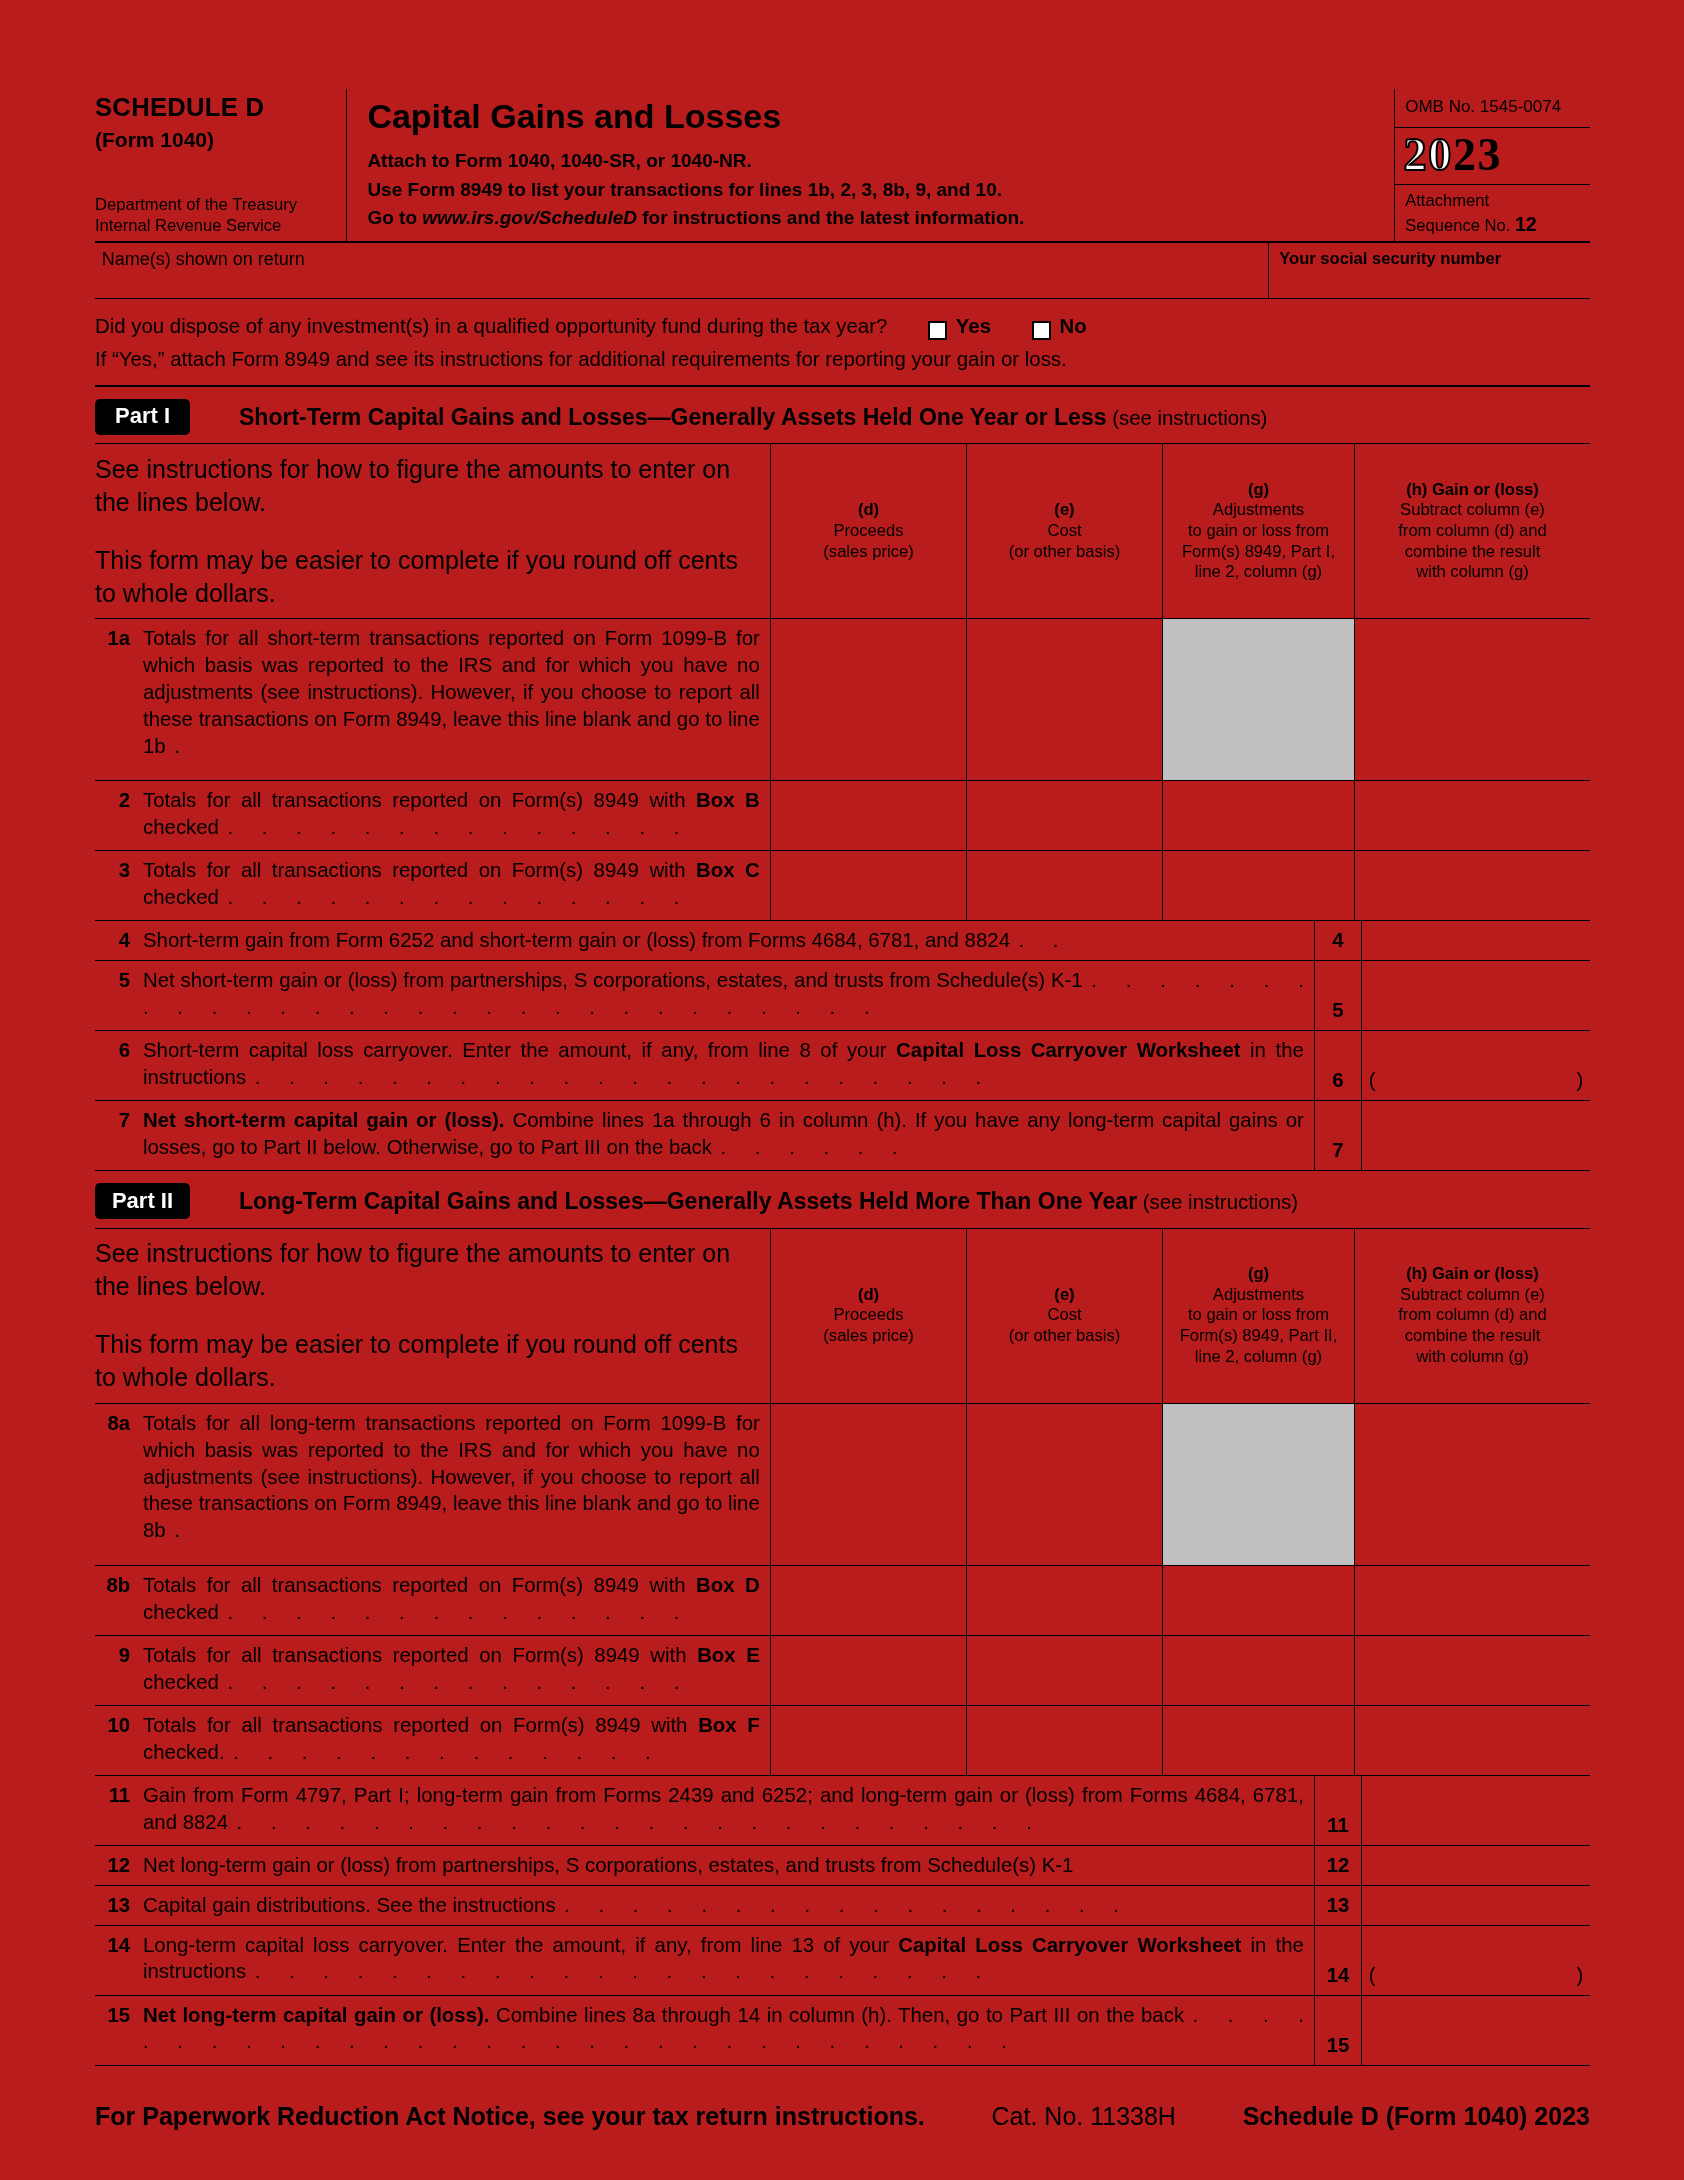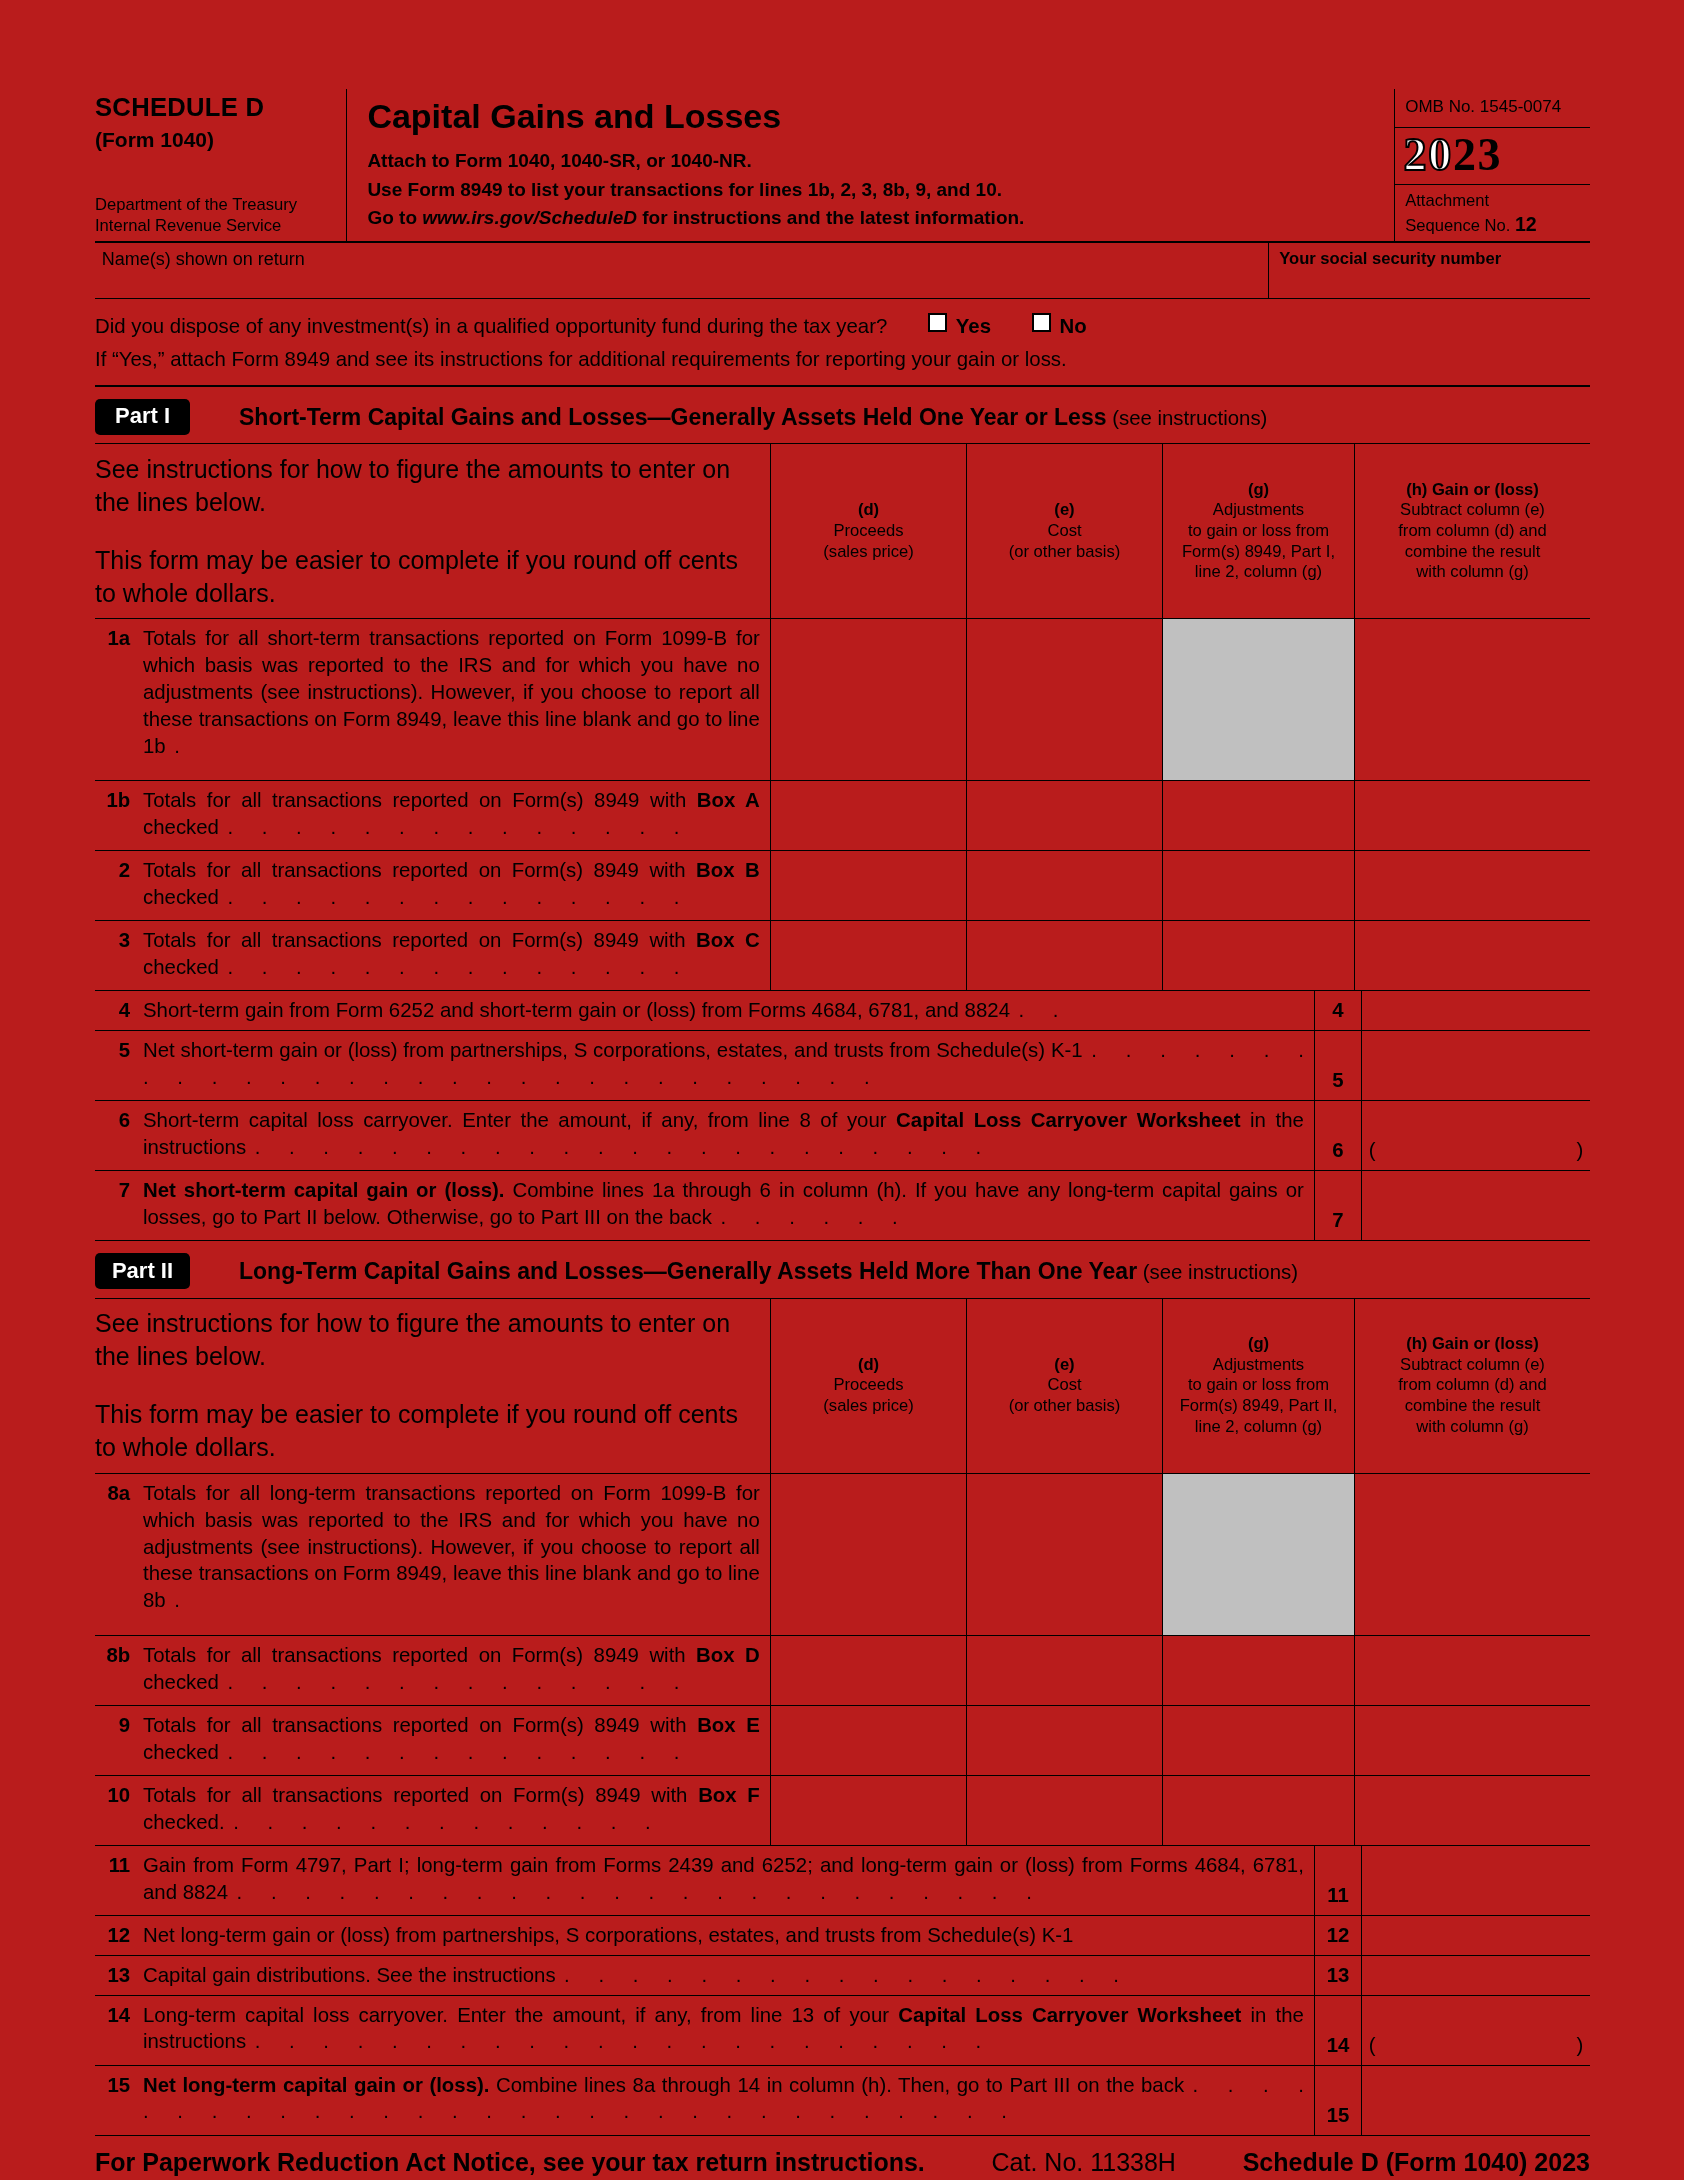"Yes" .cb-group { align-items: flex-start -> flex-end }
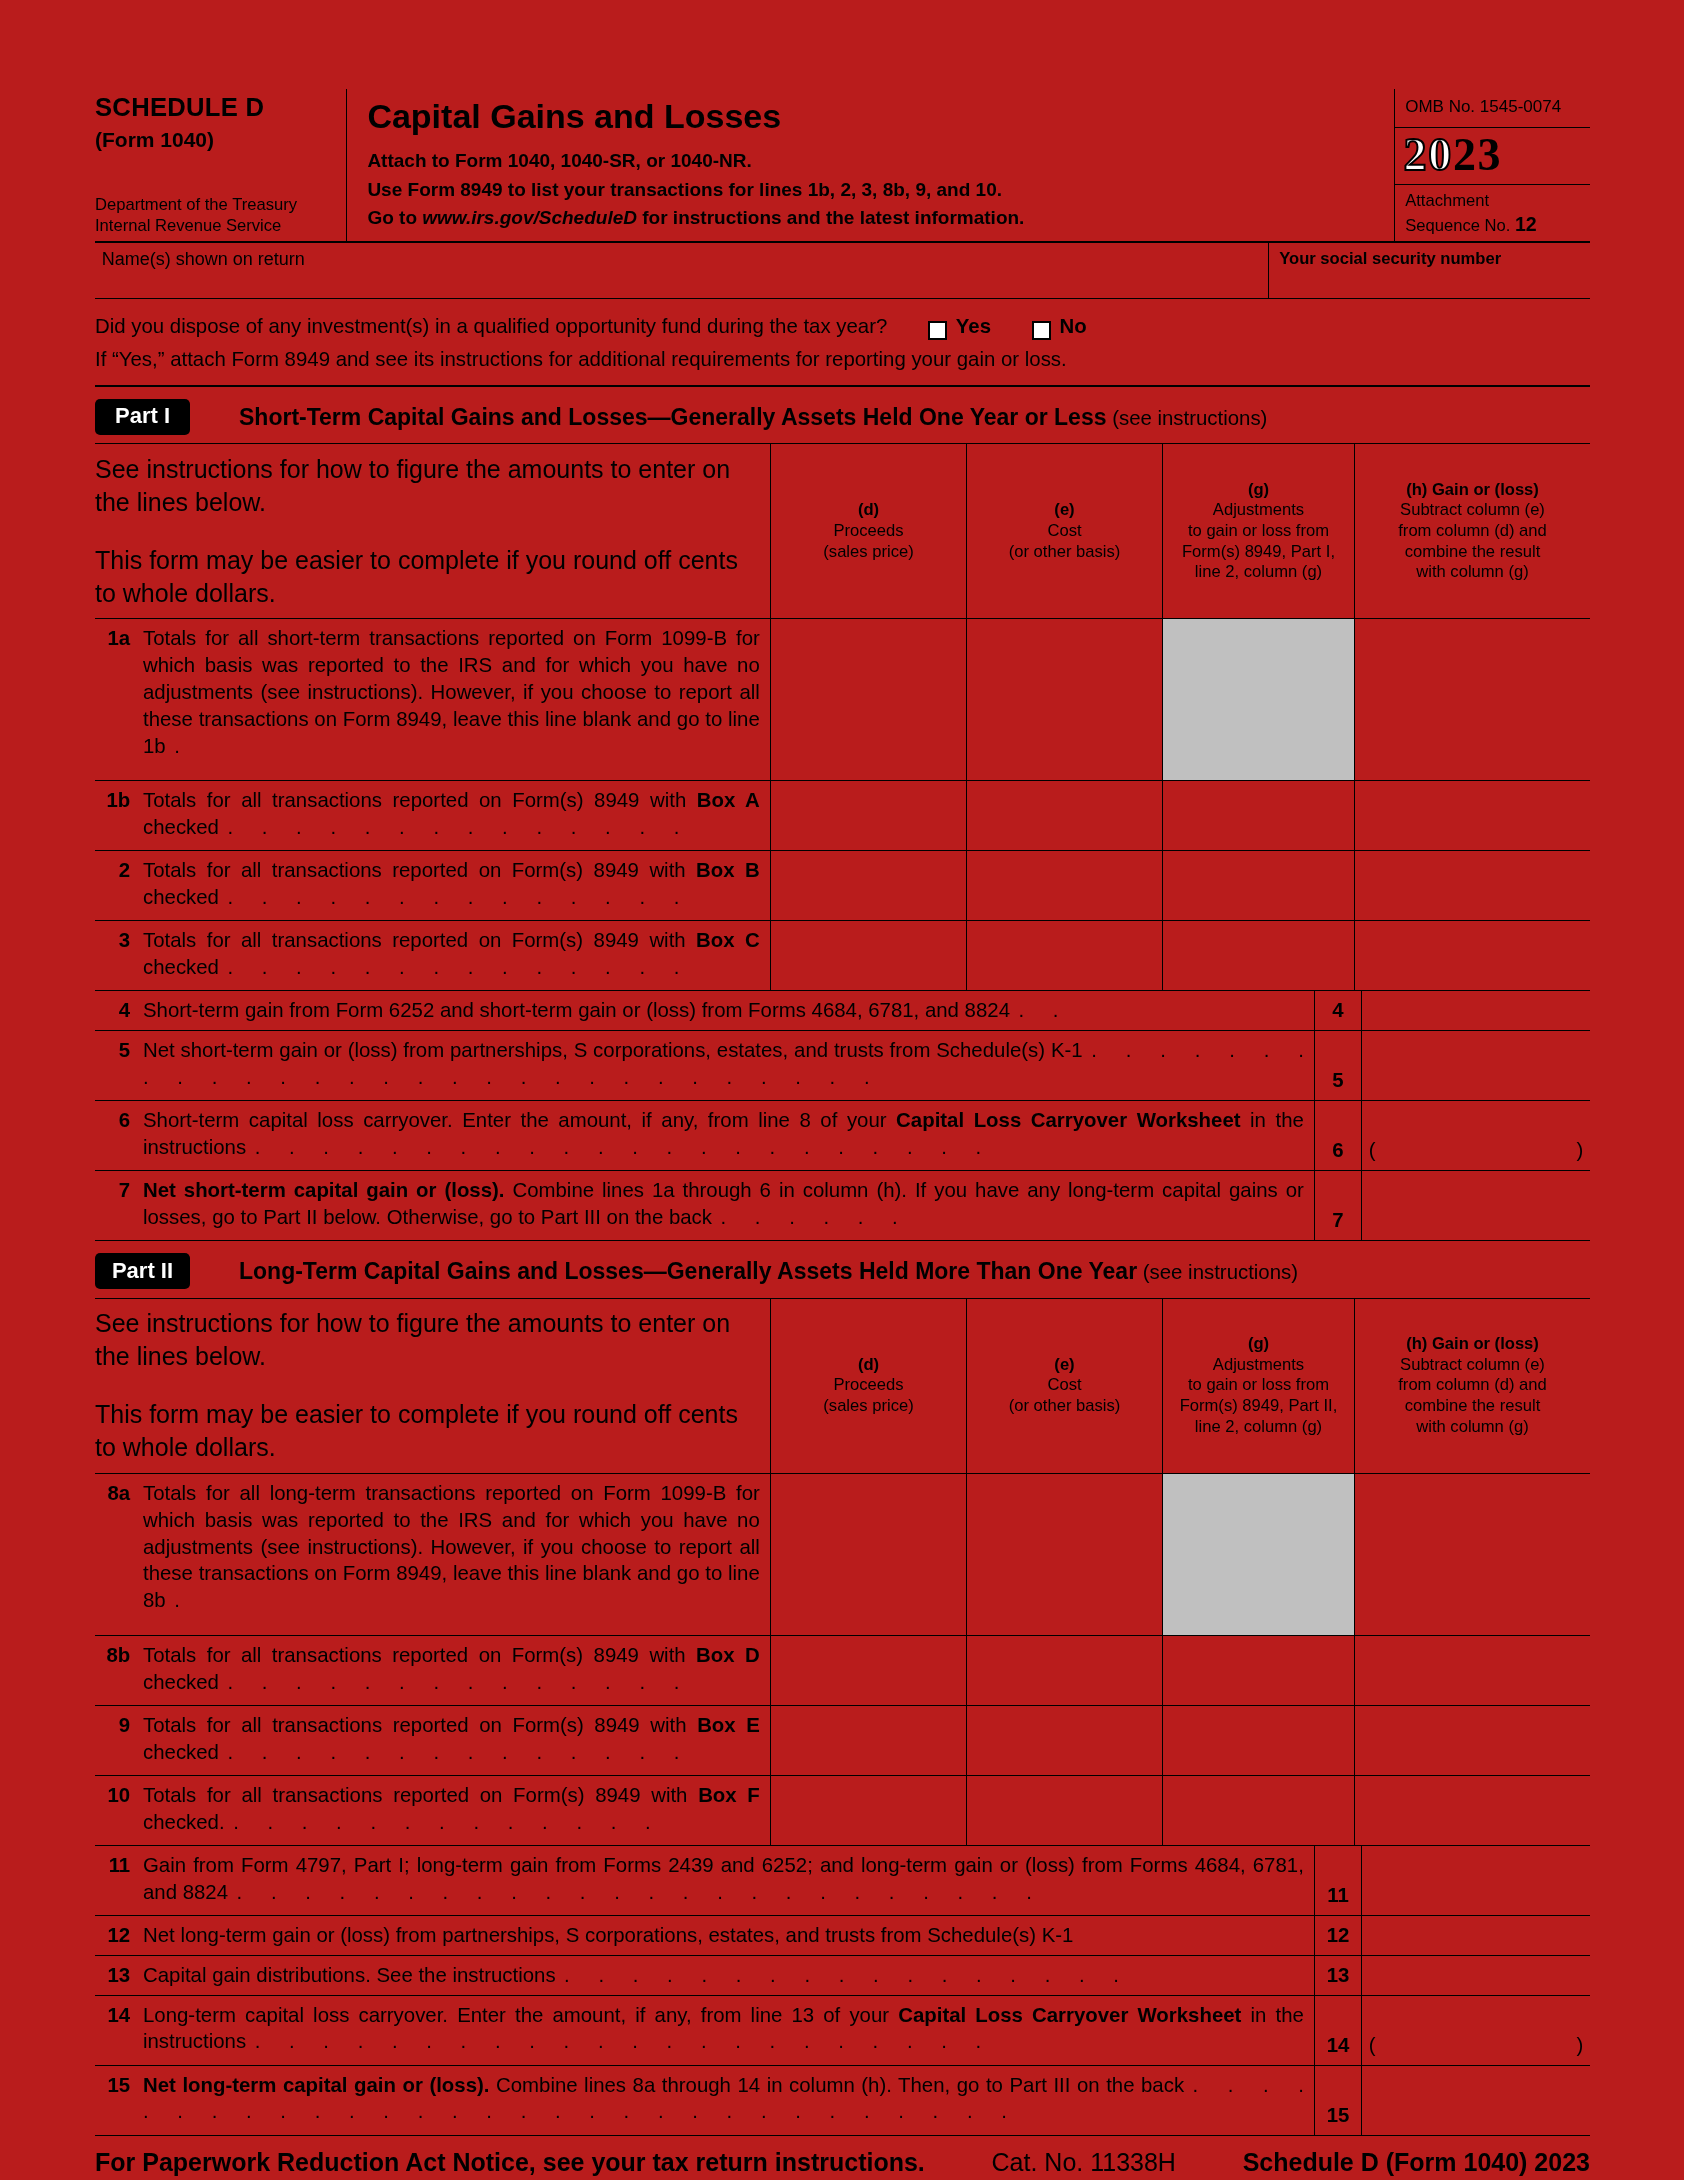"1b" div.trow { html: <div> <div> <span>1b</span> <p><span>Totals for all transactions reported on Form(s) 8949 with </span><b>Box A</b><span> checked</span><span>. . . . . . . . . . . . . .</span></p> </div> <div></div> <div></div> <div></div> <div></div> </div> -> none }
